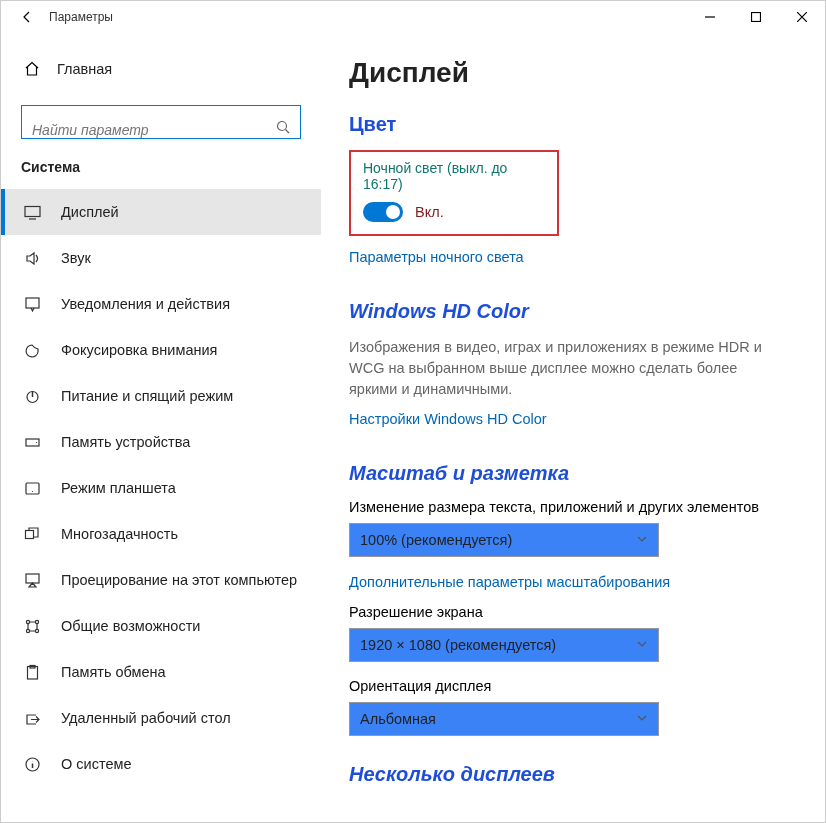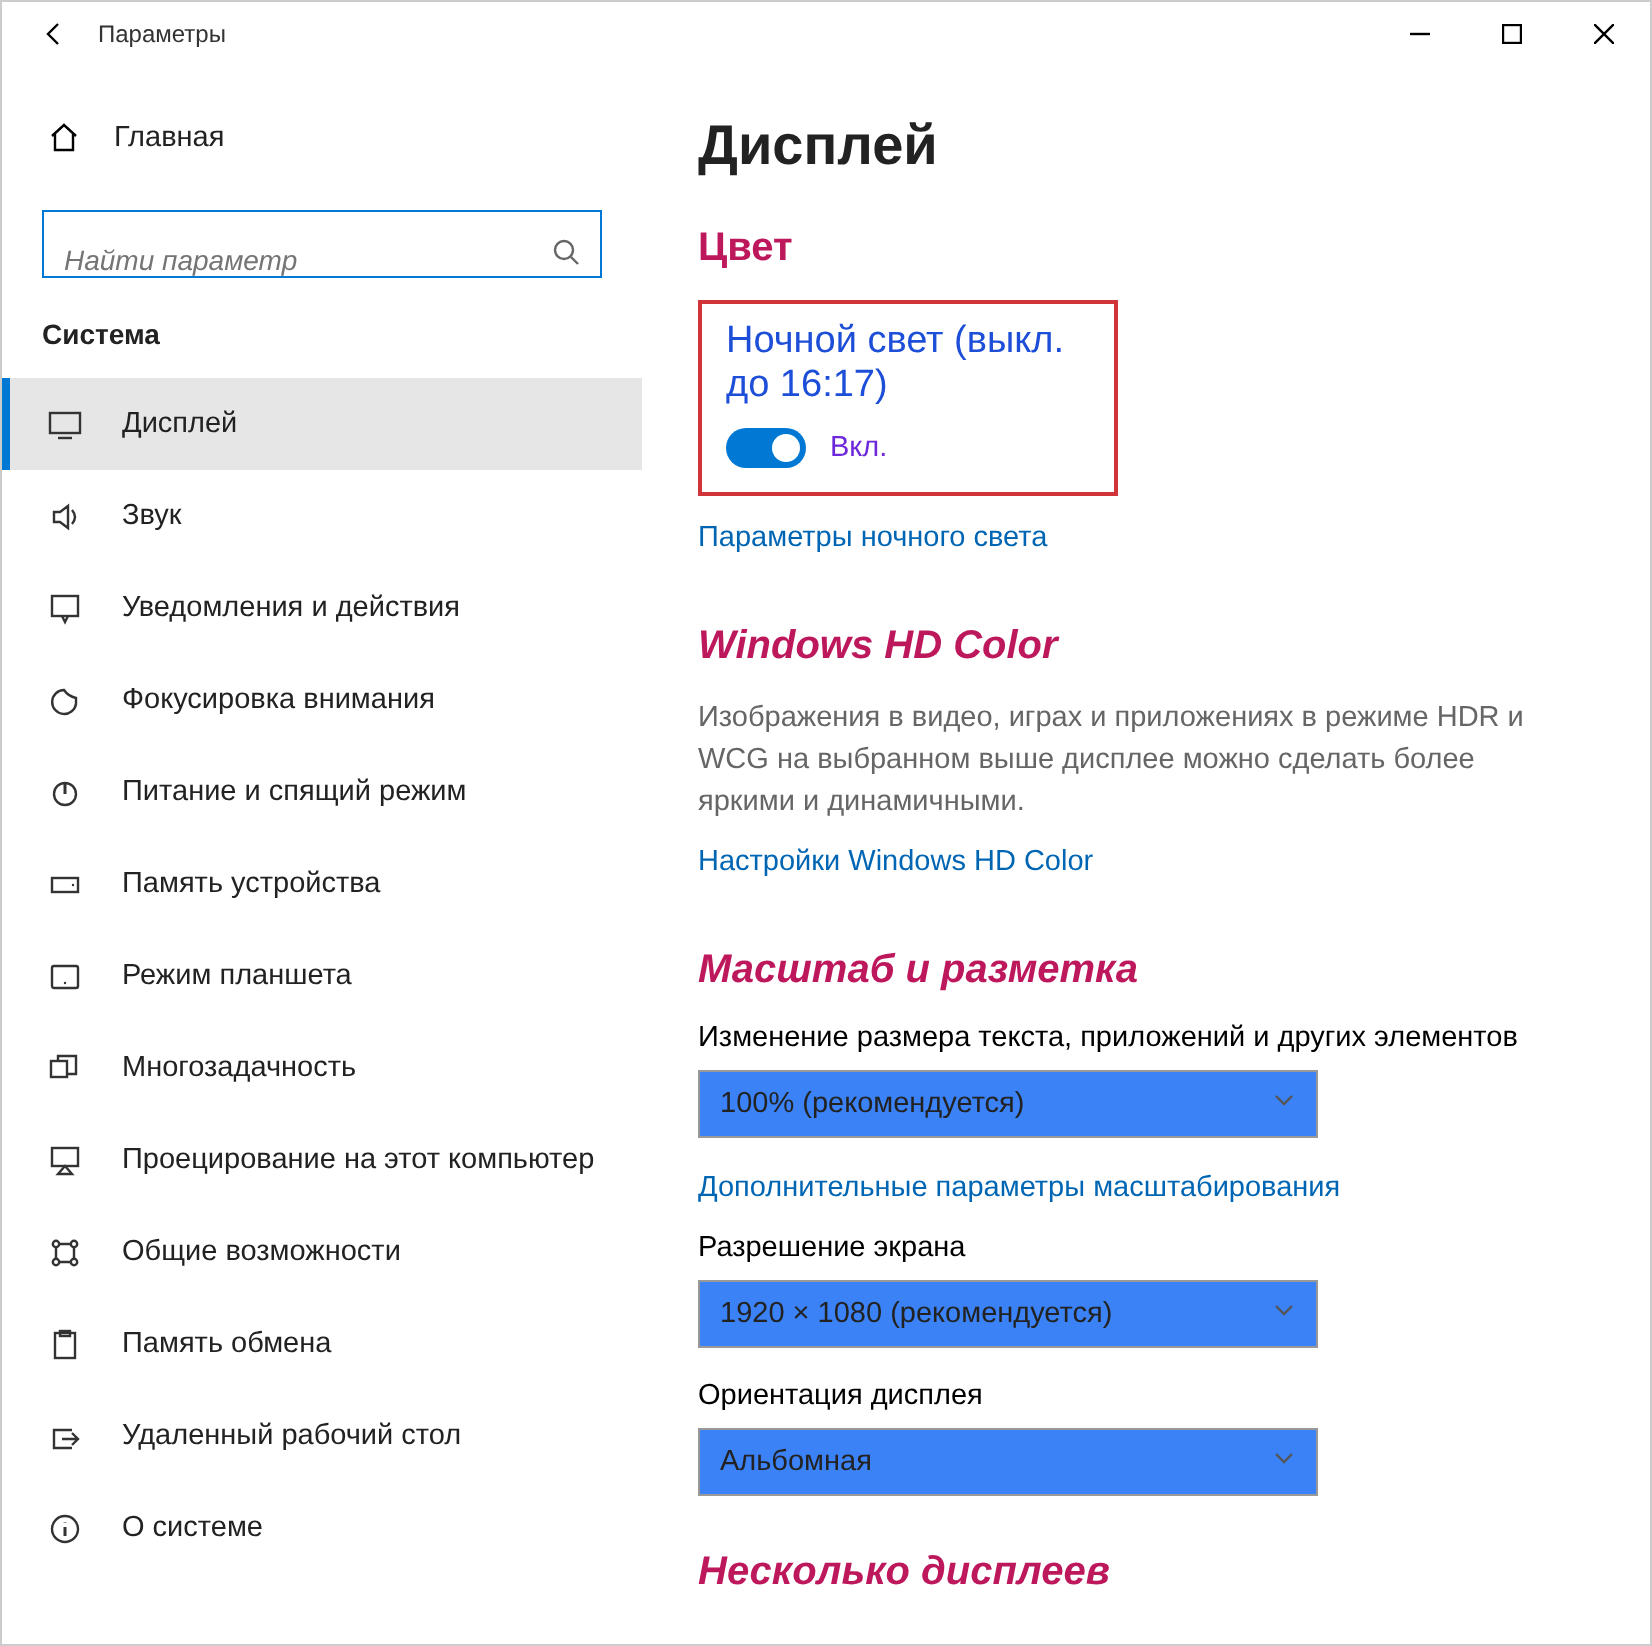"Цвет" .group-title { color: #be185d -> #1d4ed8 }
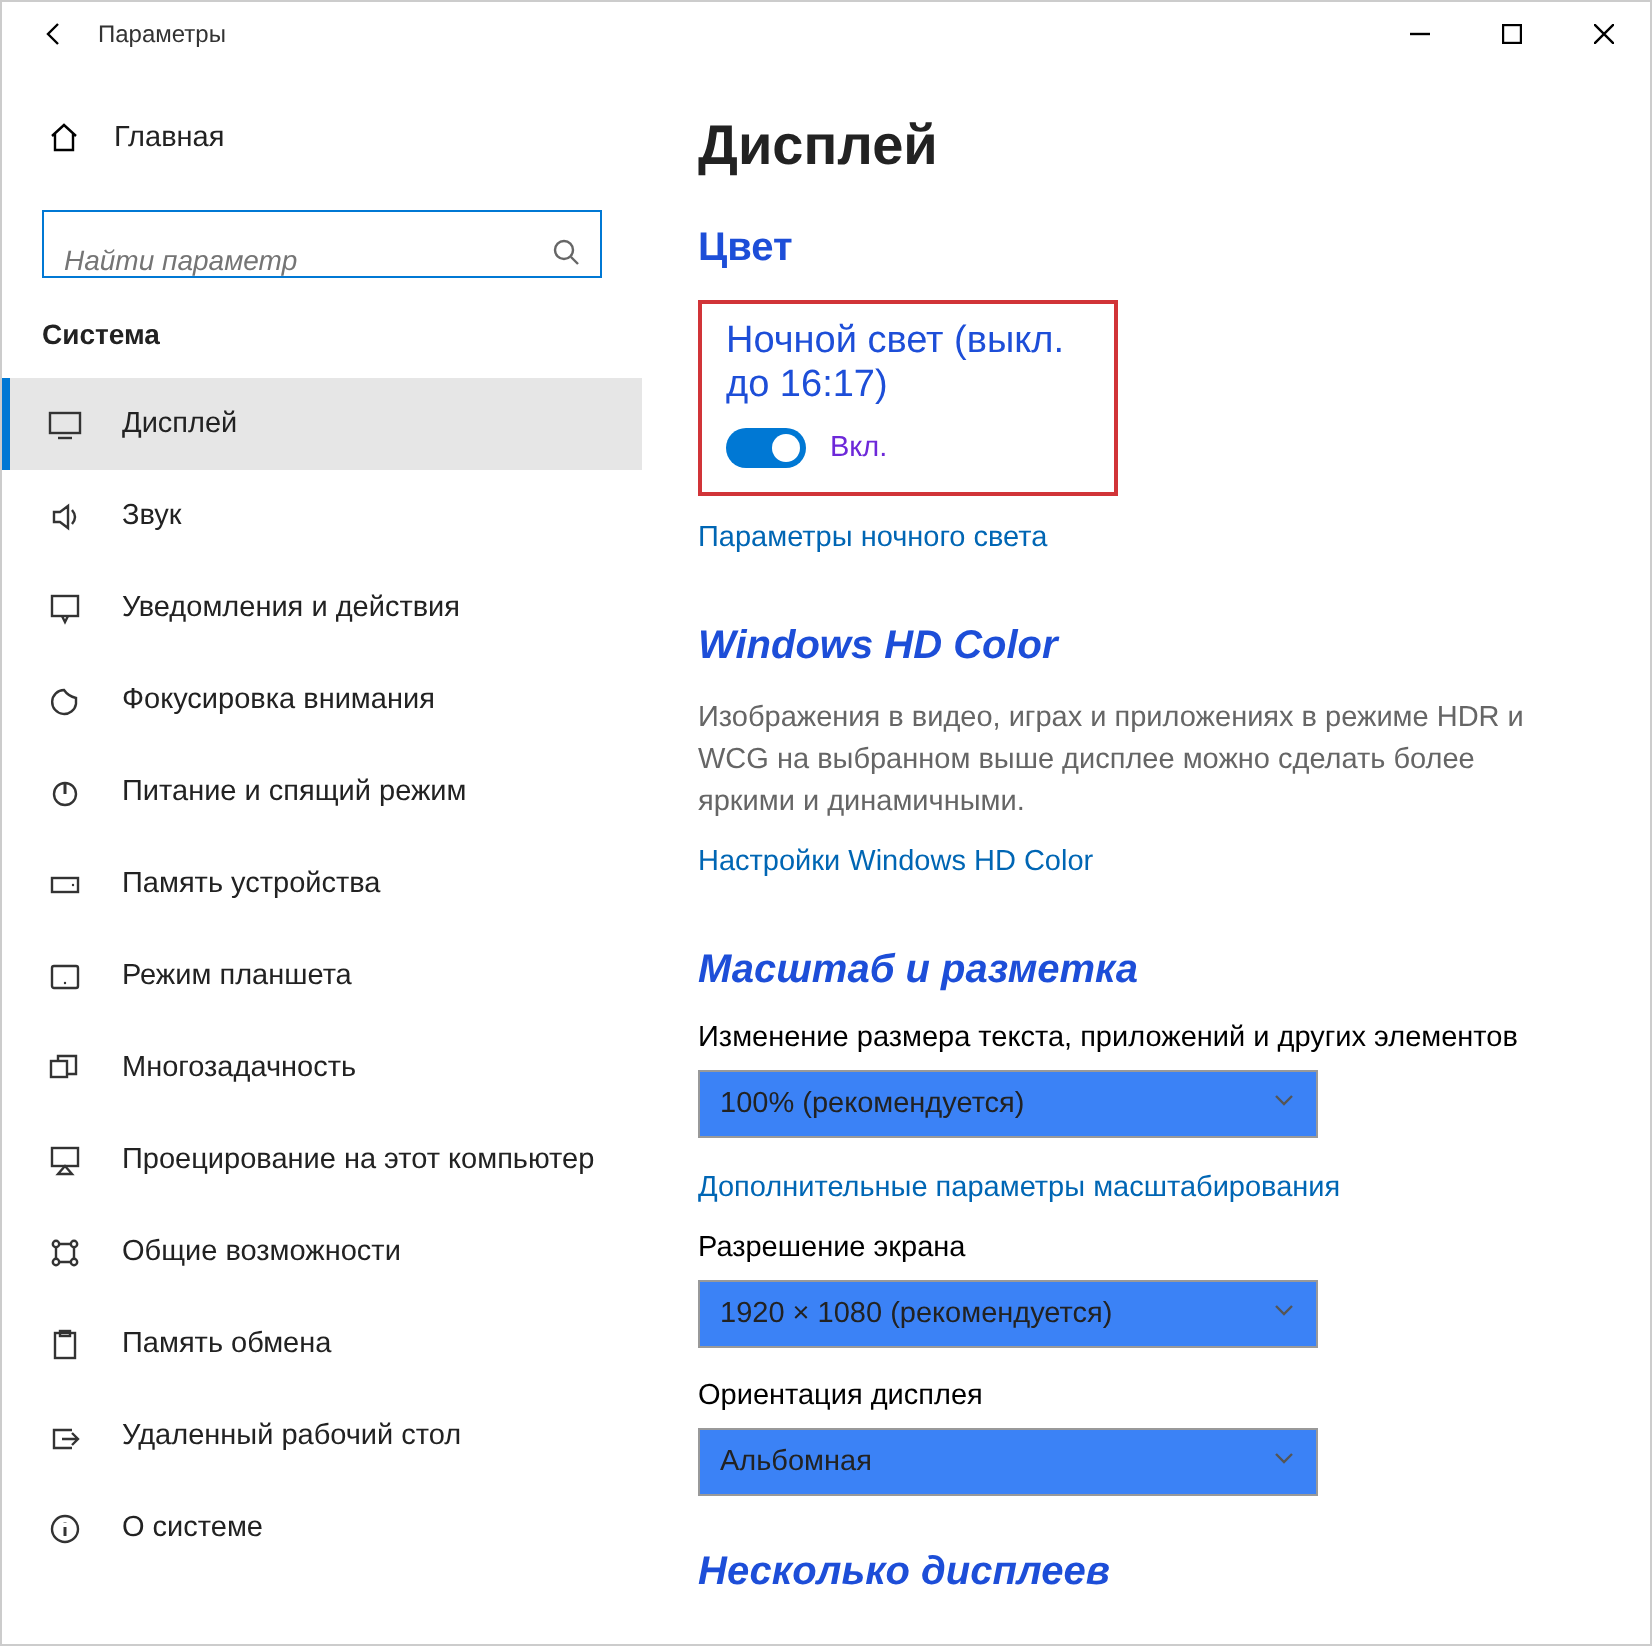"Ночной свет (выкл. до 16:17)" .setting-label { color: #1d4ed8 -> #0f766e; font-size: 19px -> 14px }
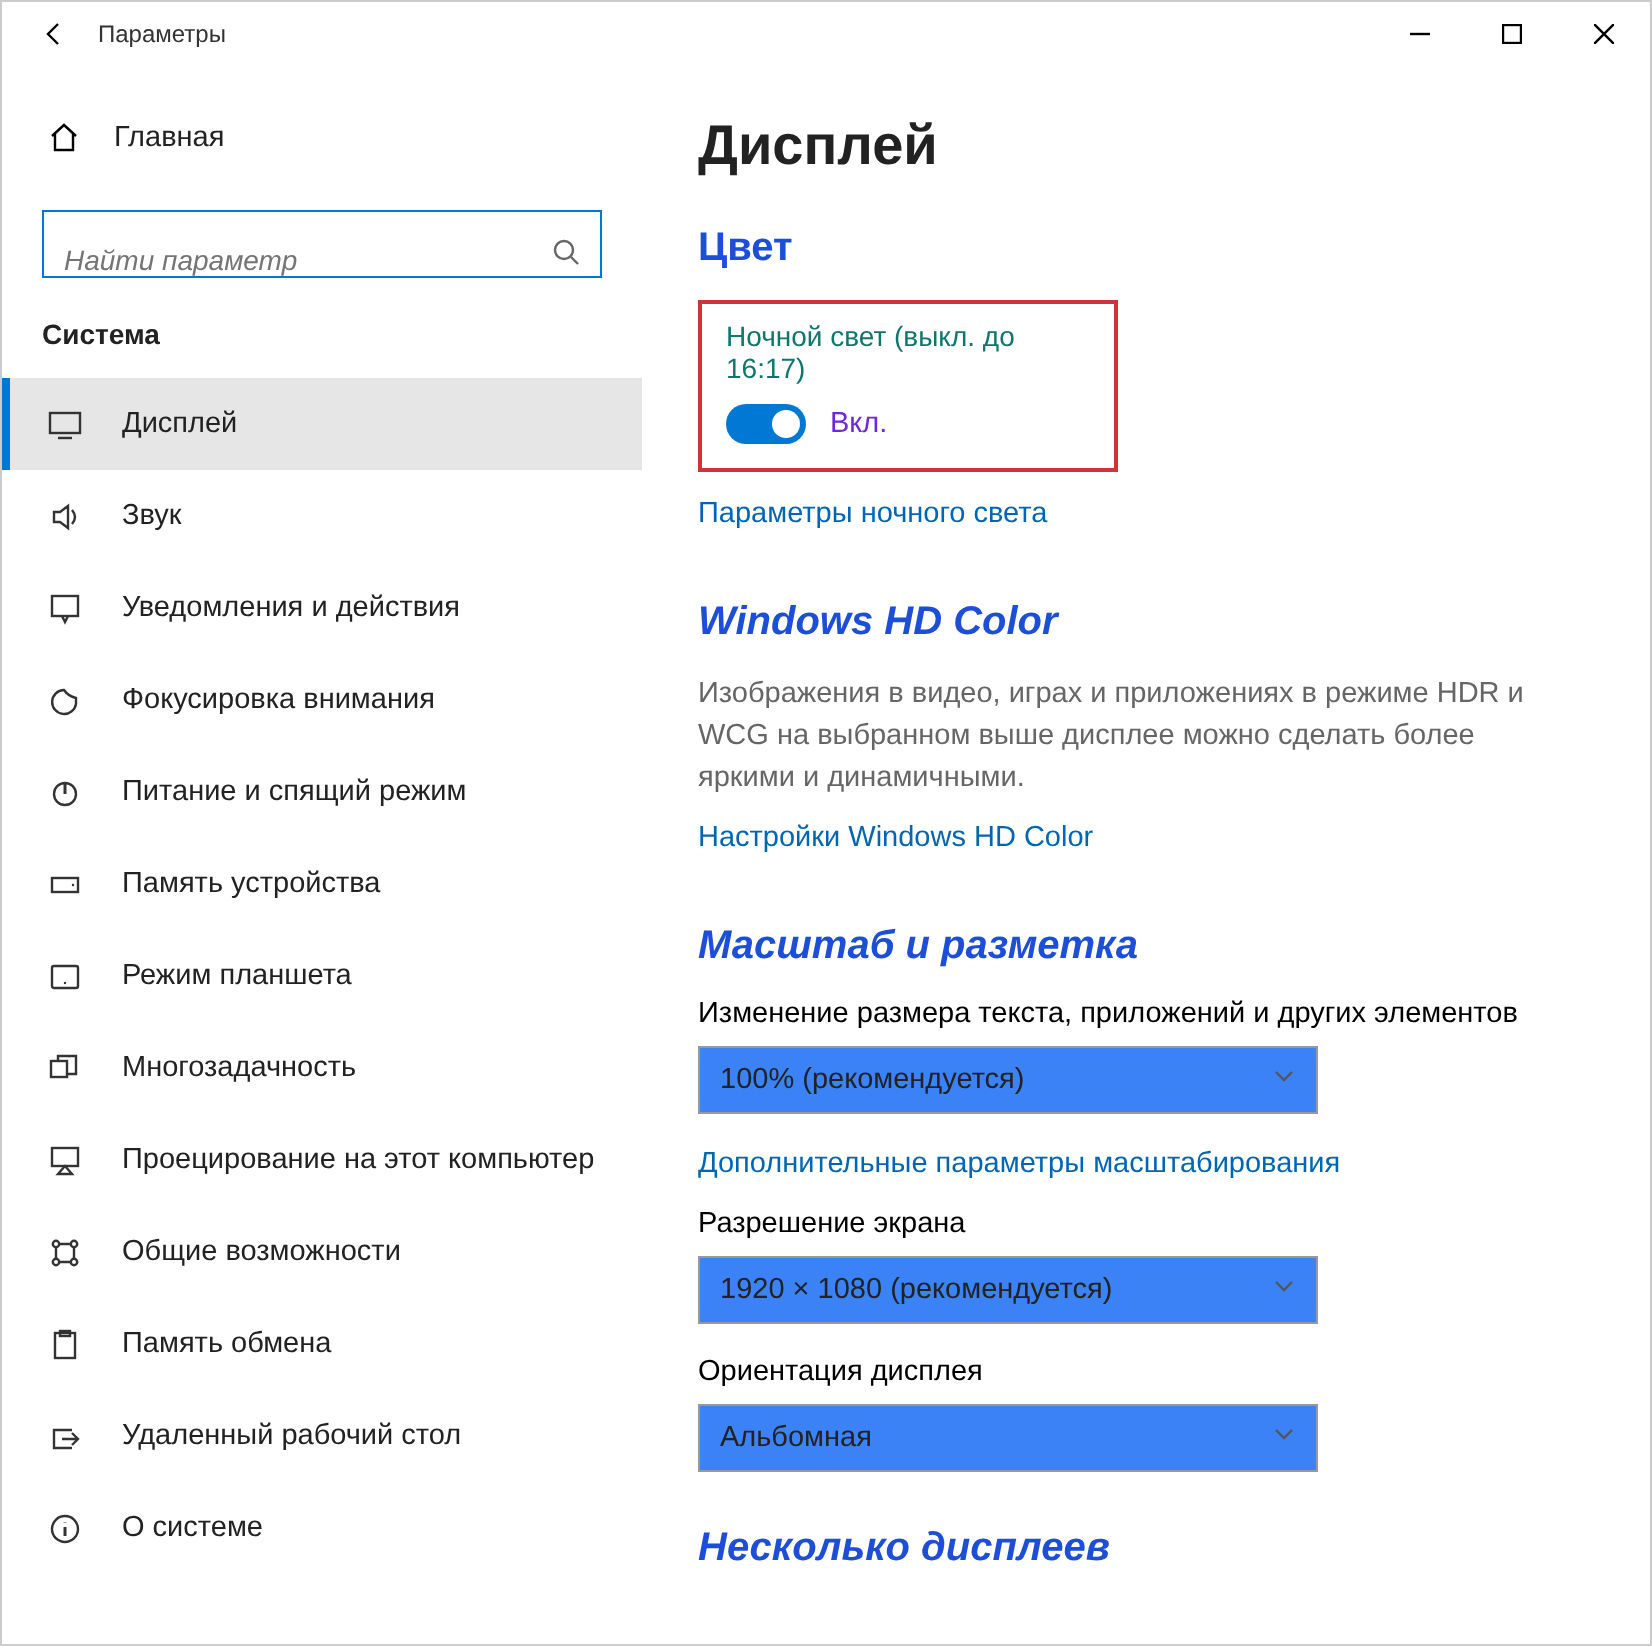"Вкл." .toggle-label { color: #6d28d9 -> #7f1d1d }
